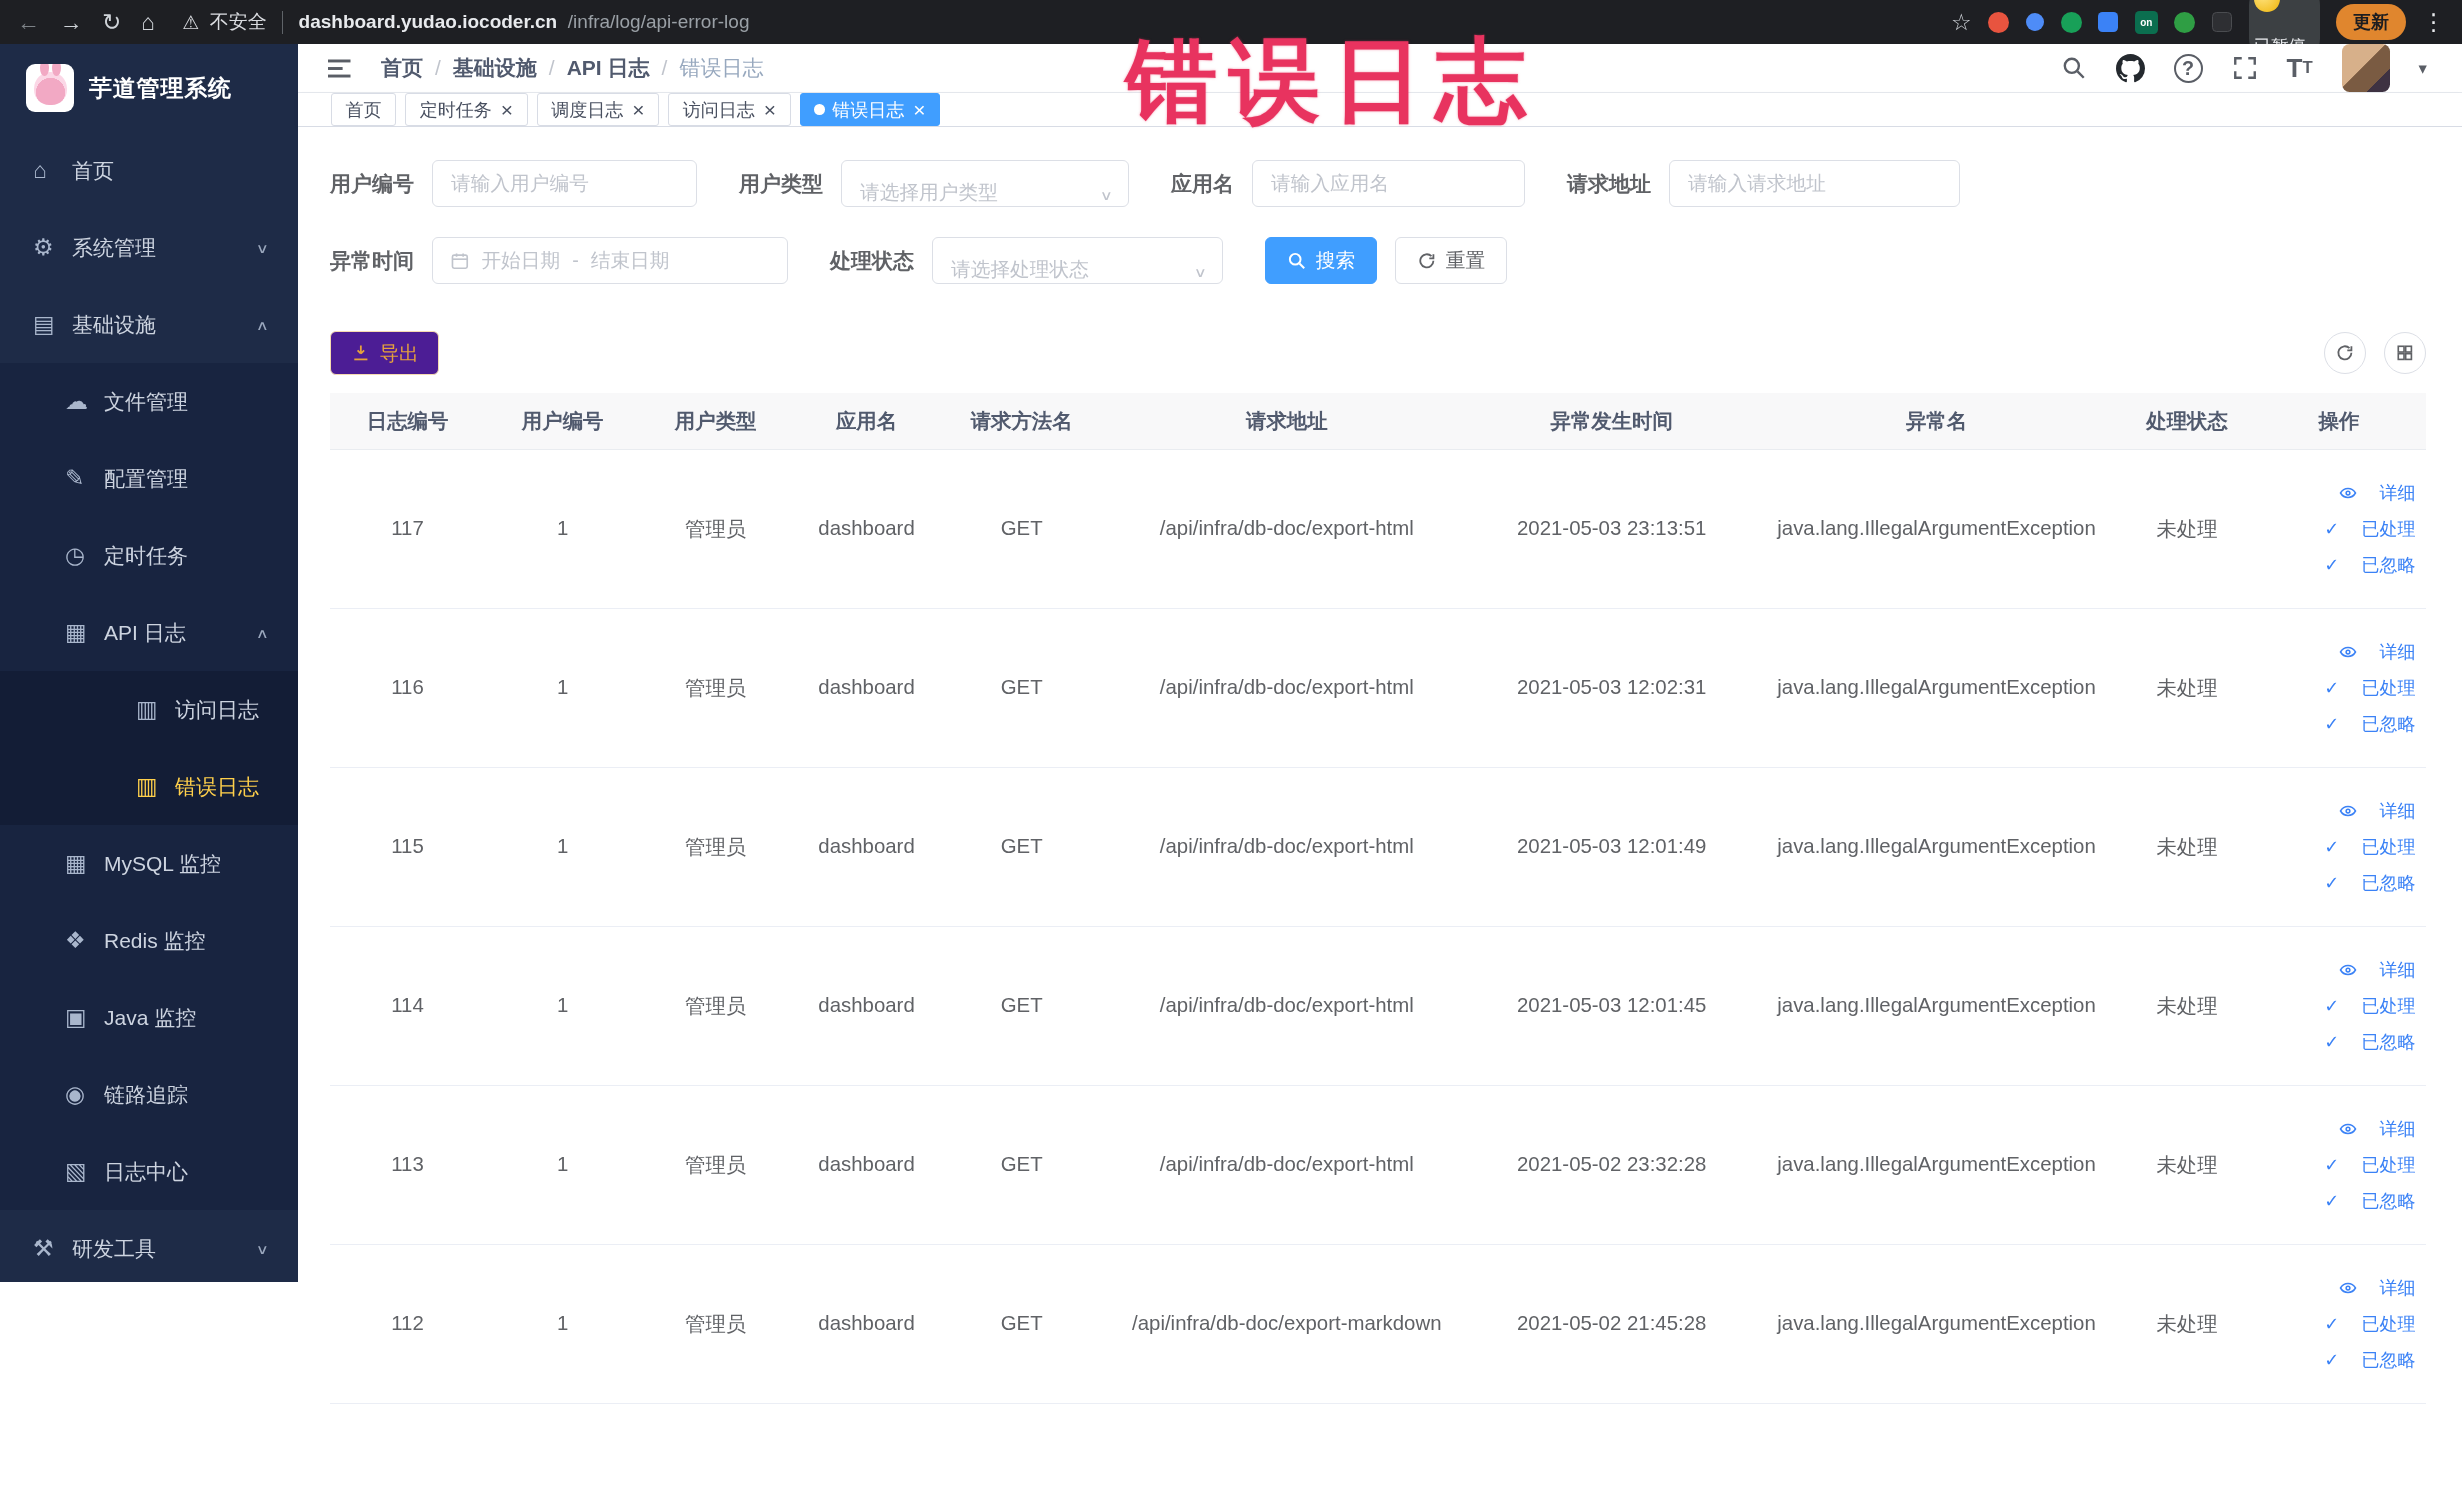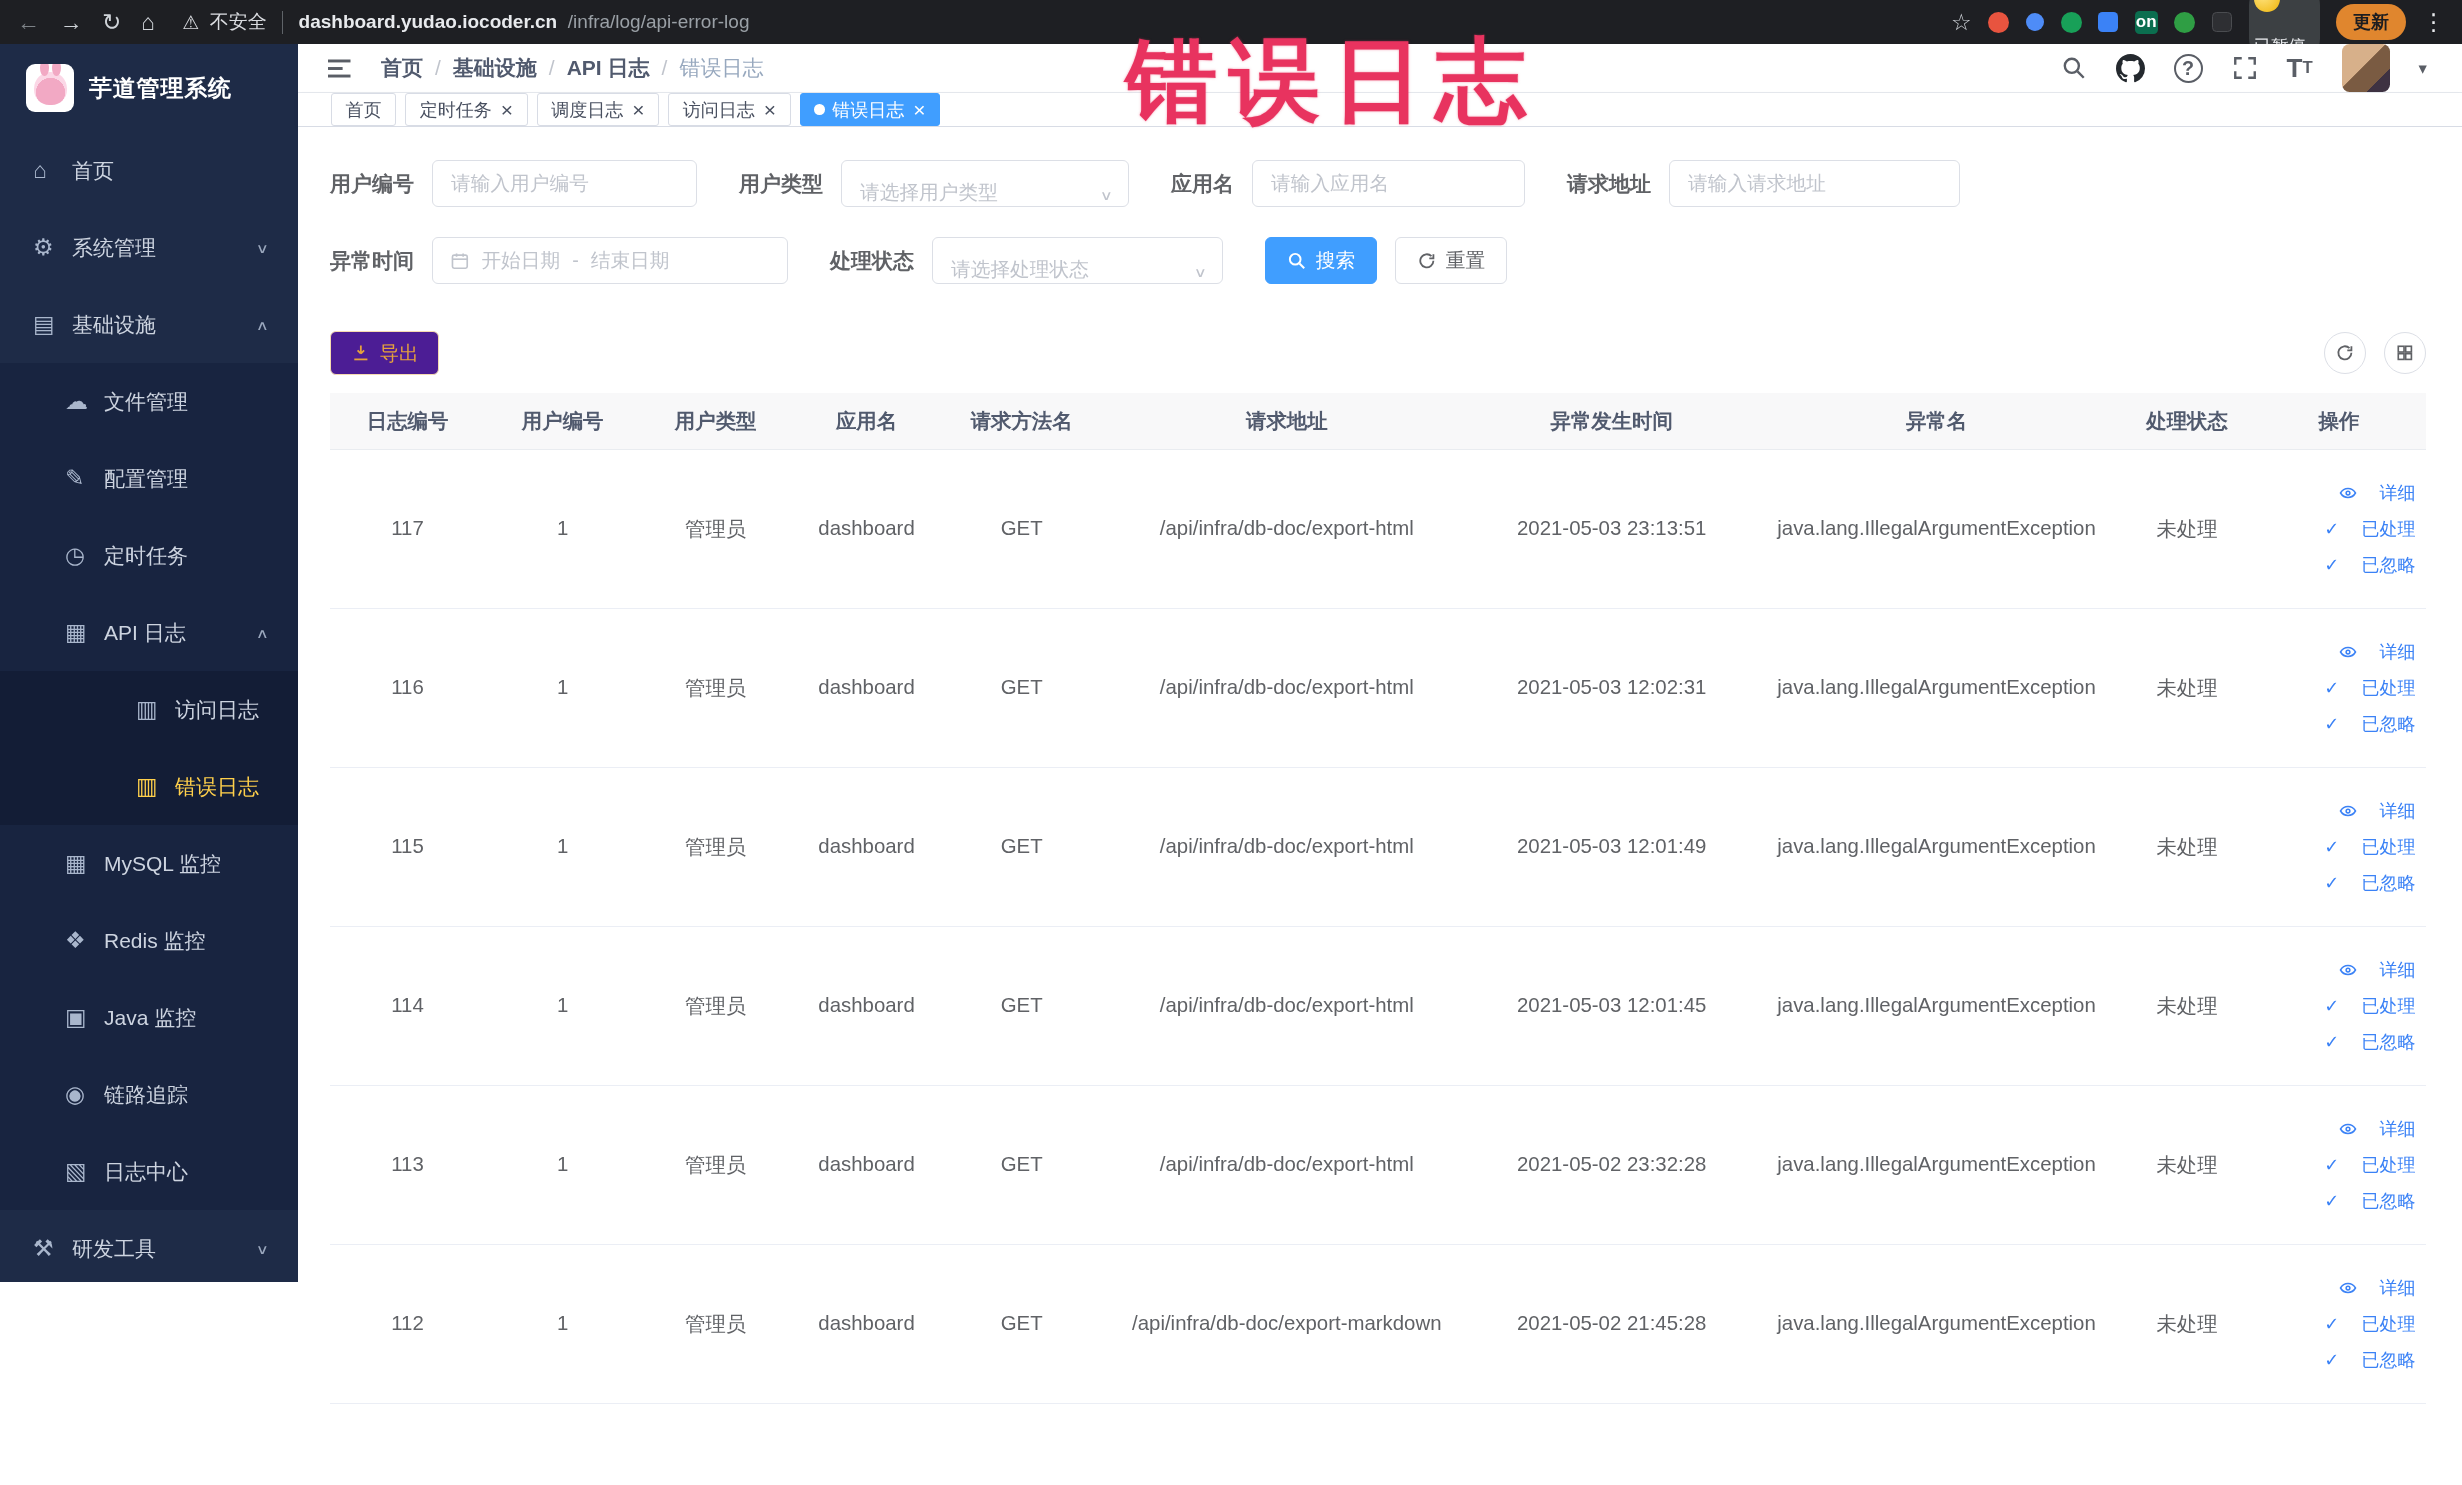"on" .e5 { font-size: 17px -> 10px }
